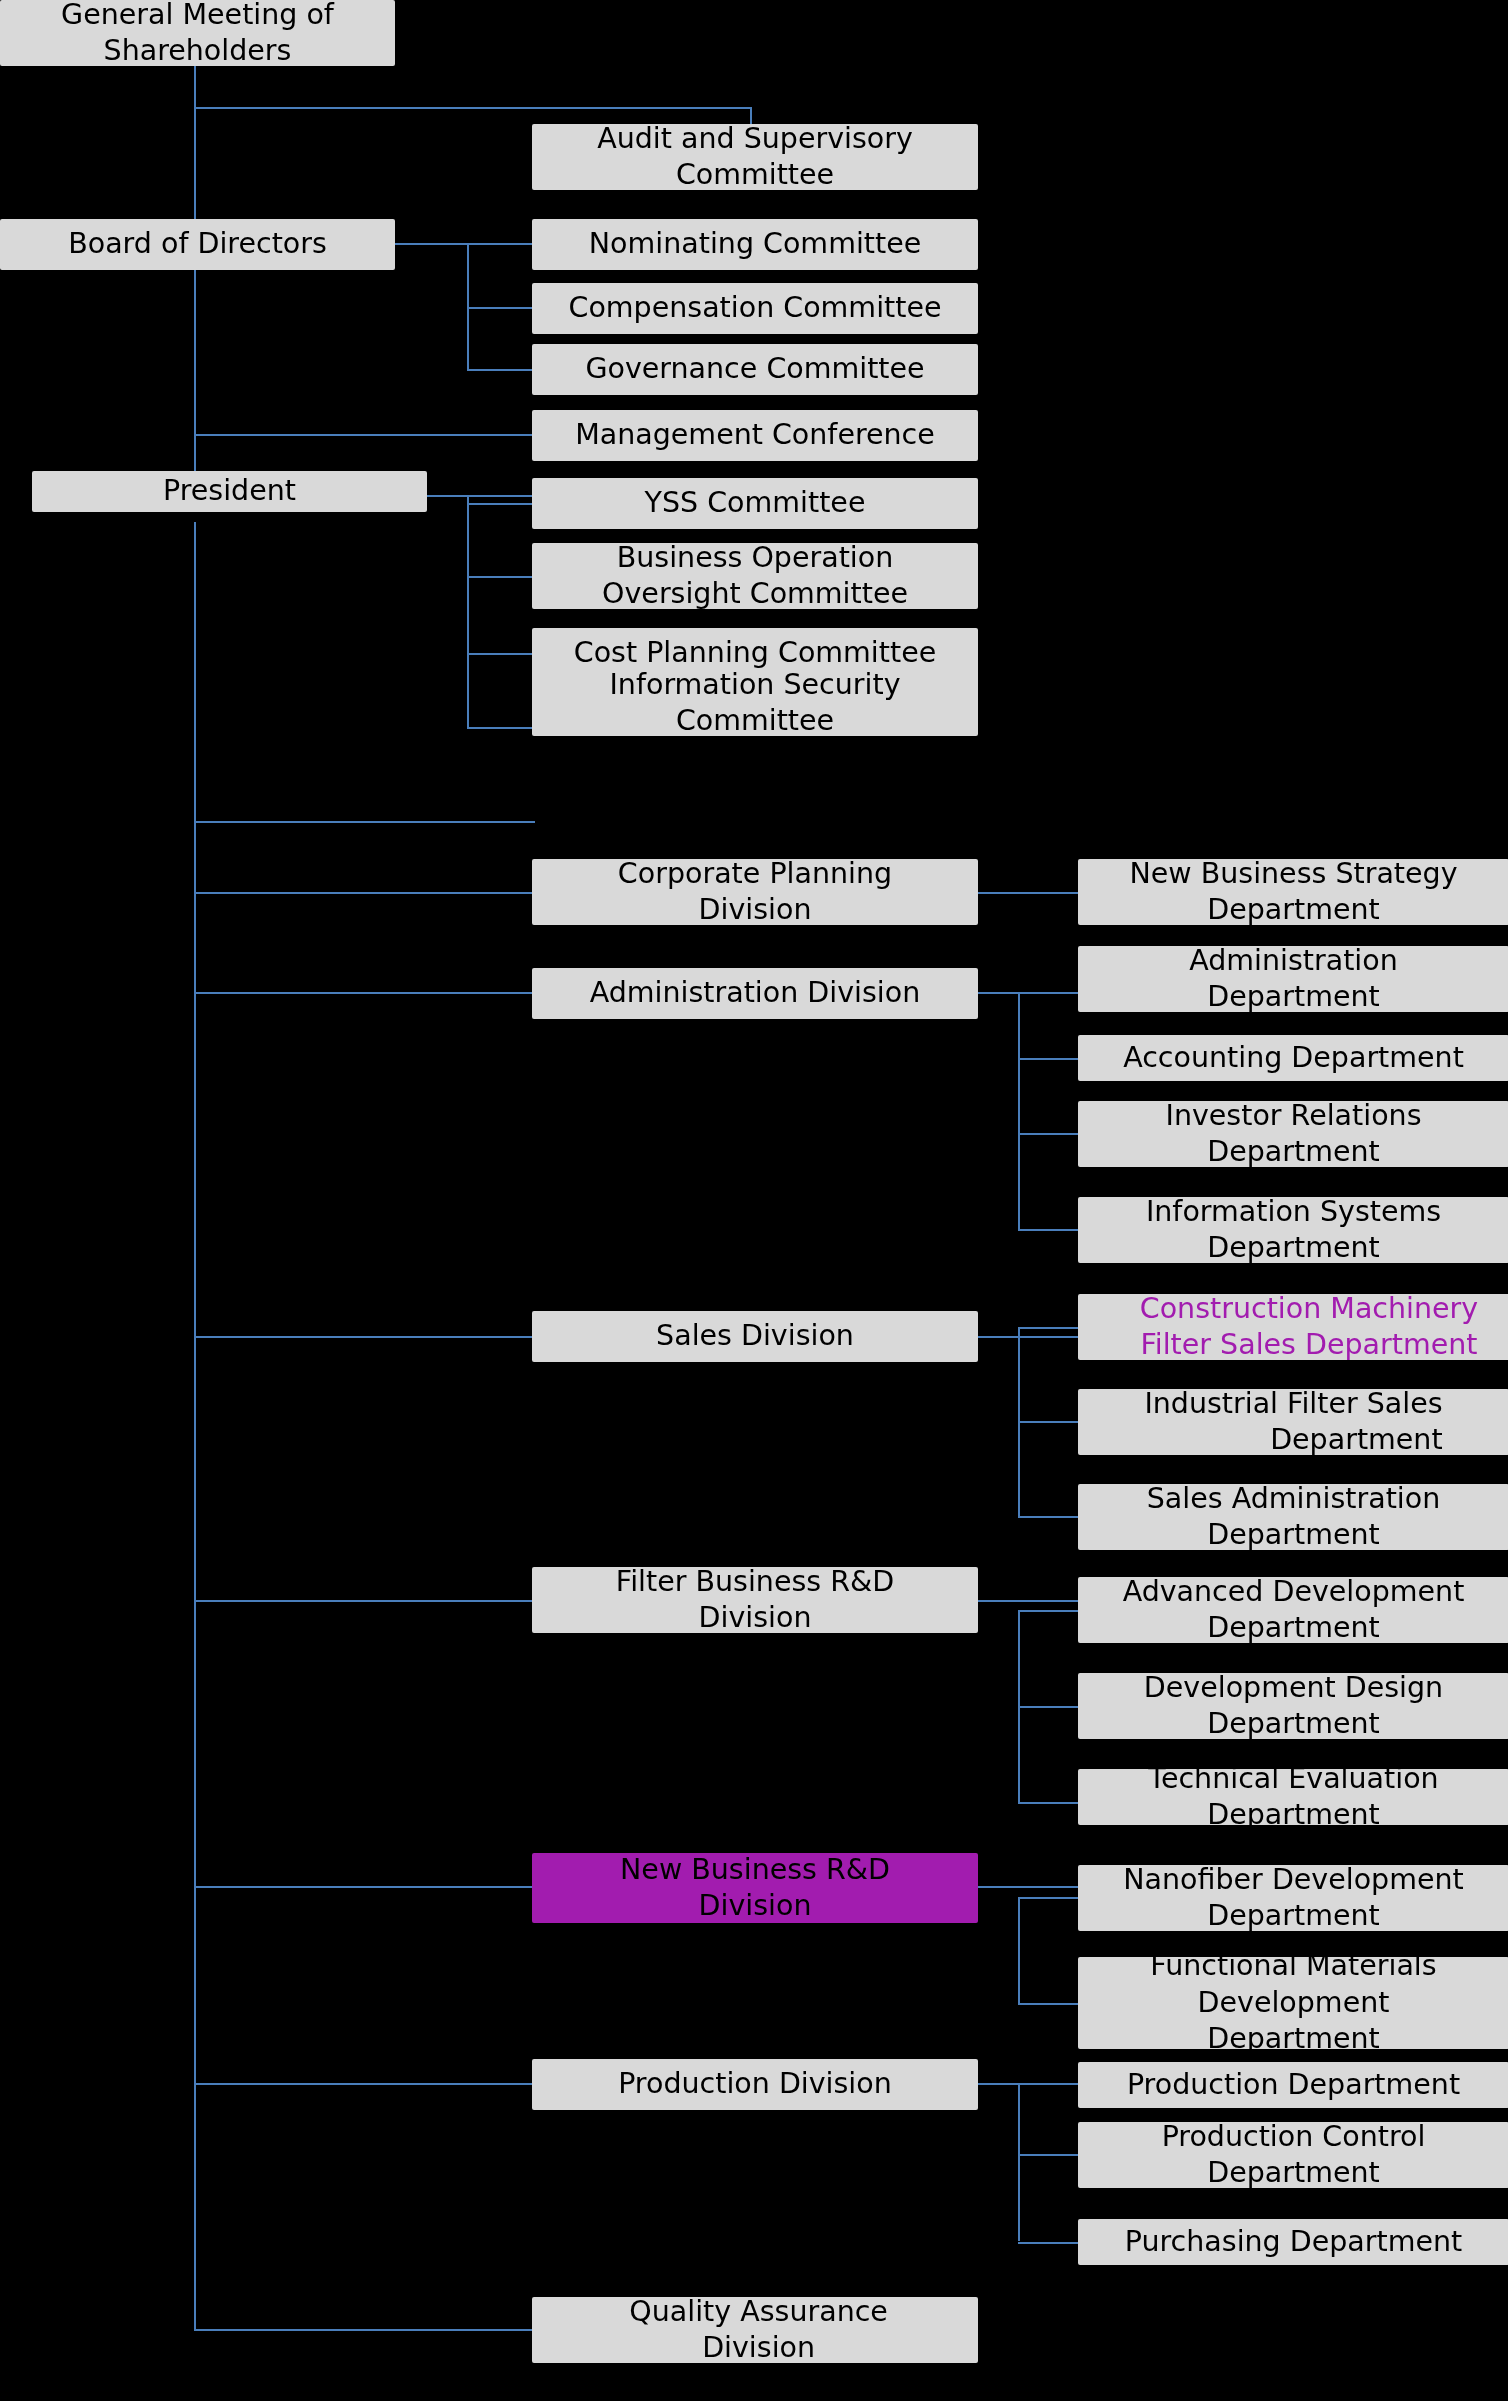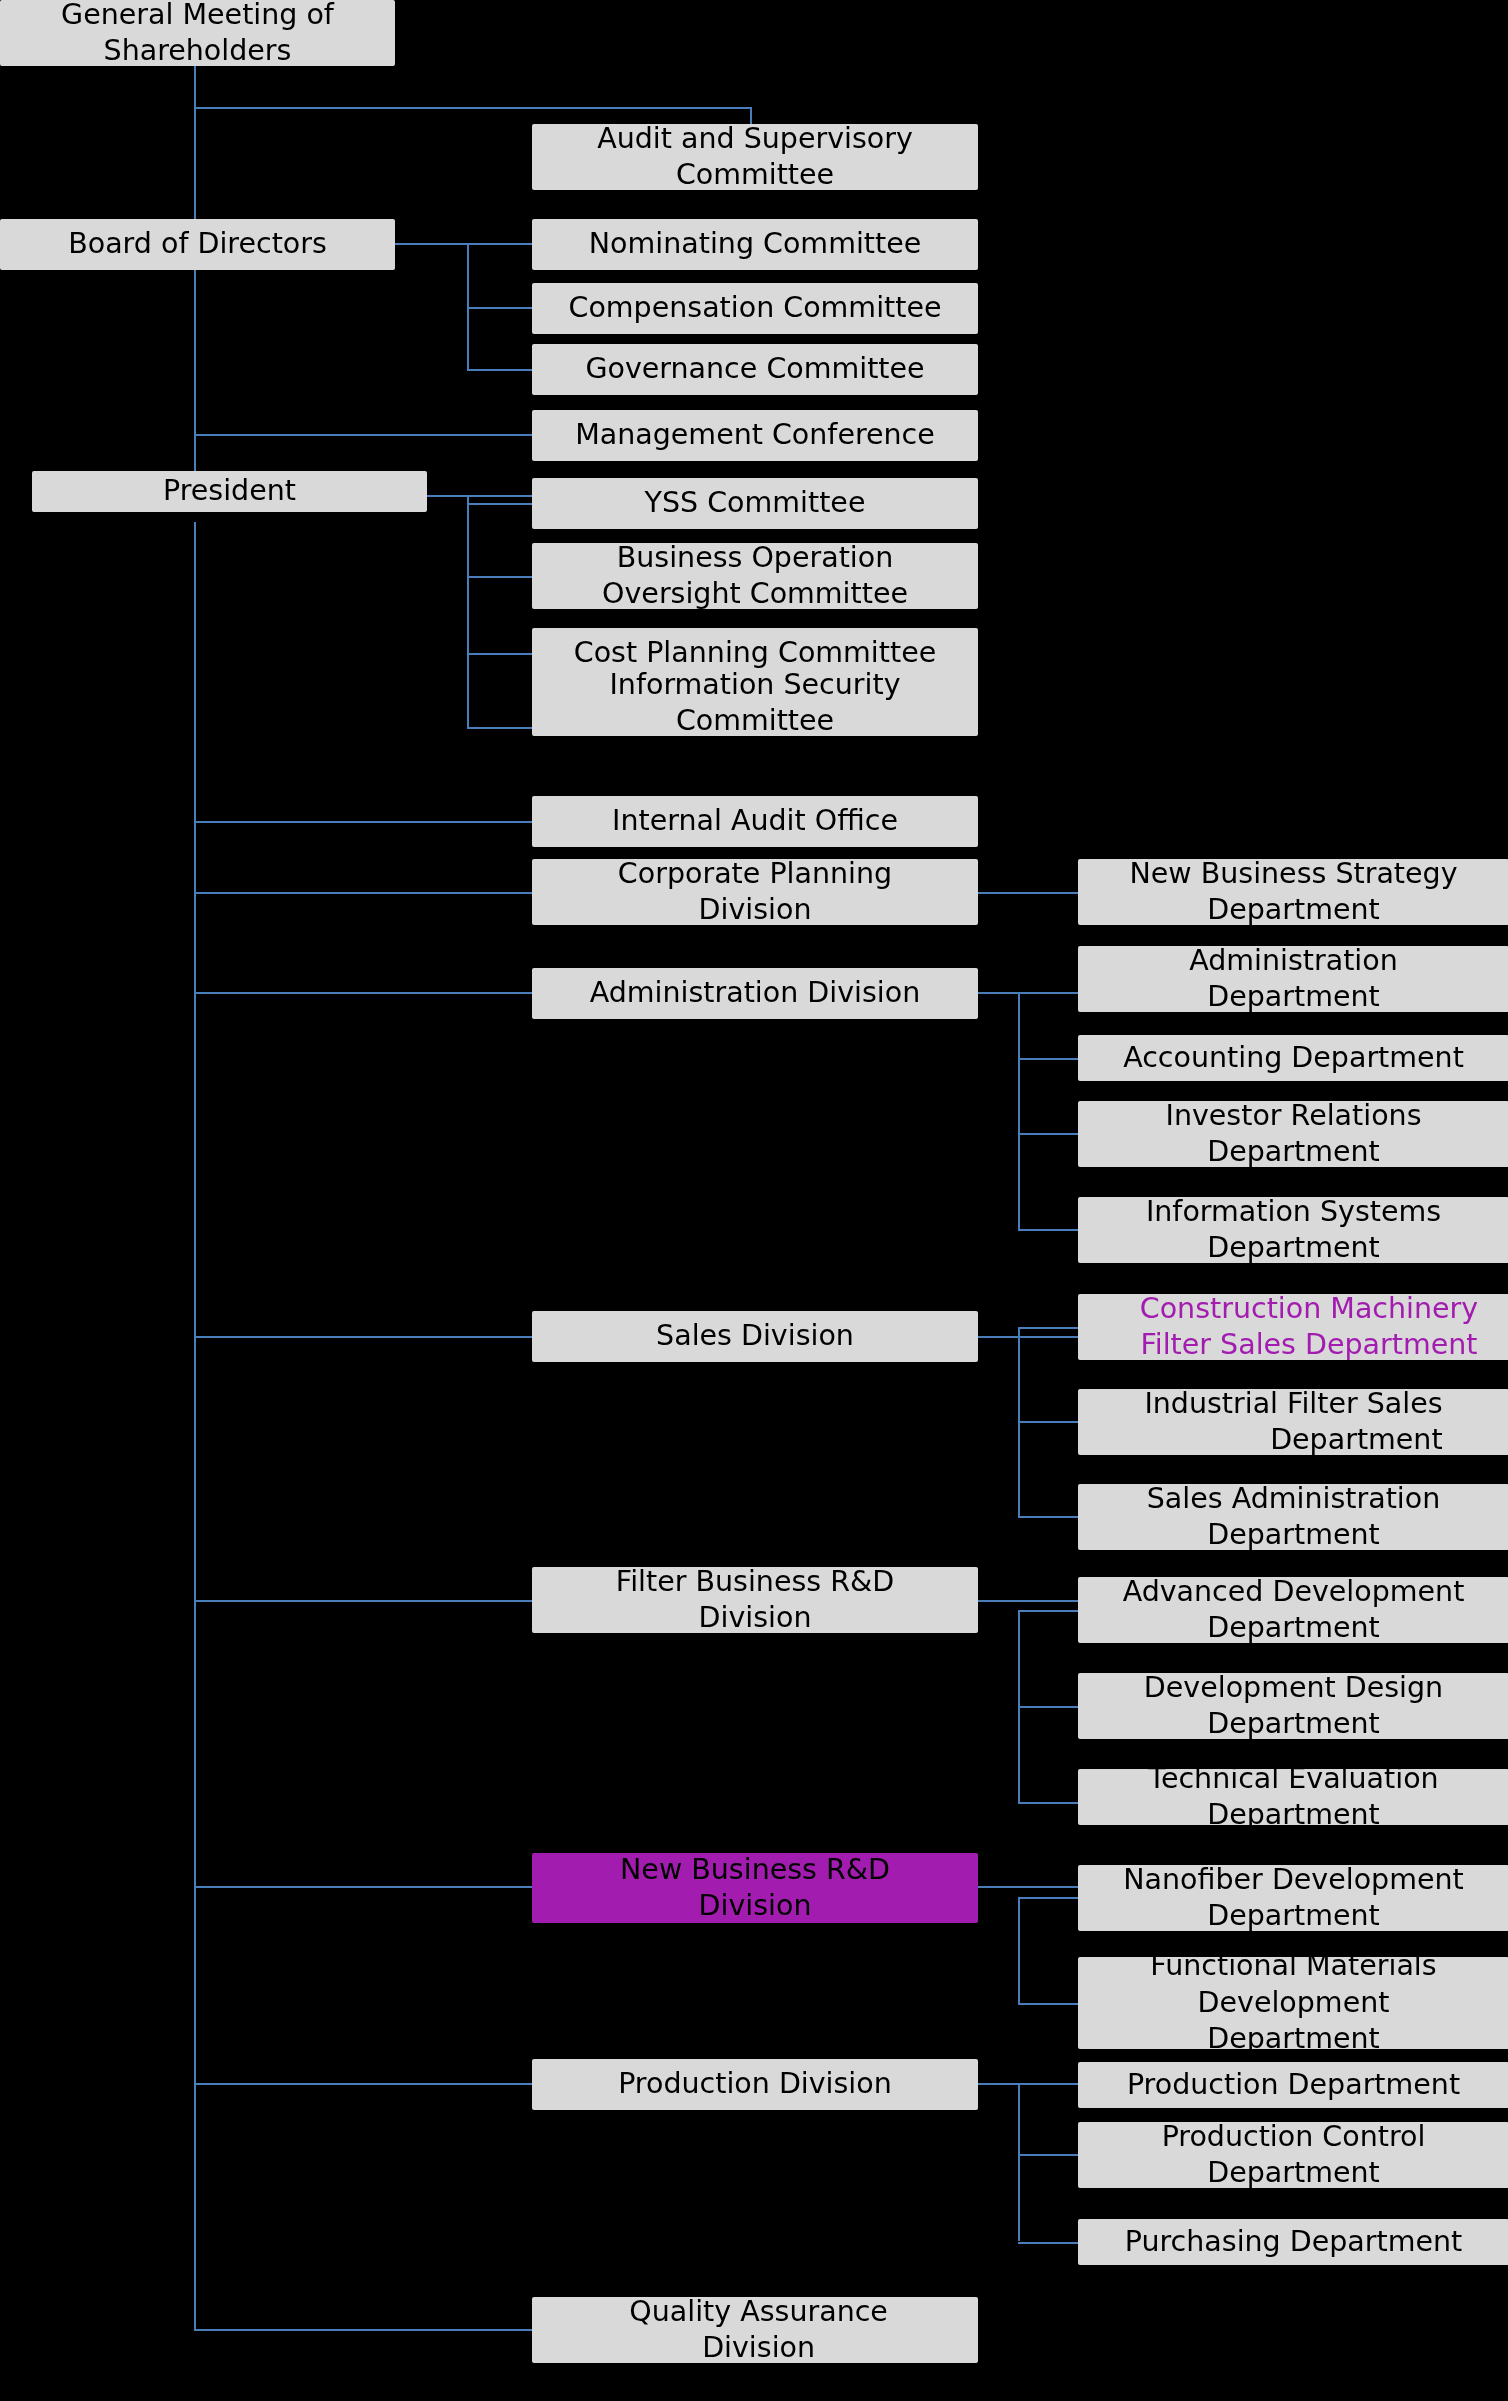"Internal Audit Office" div.node { html: <div>Internal Audit Office</div> -> none }
